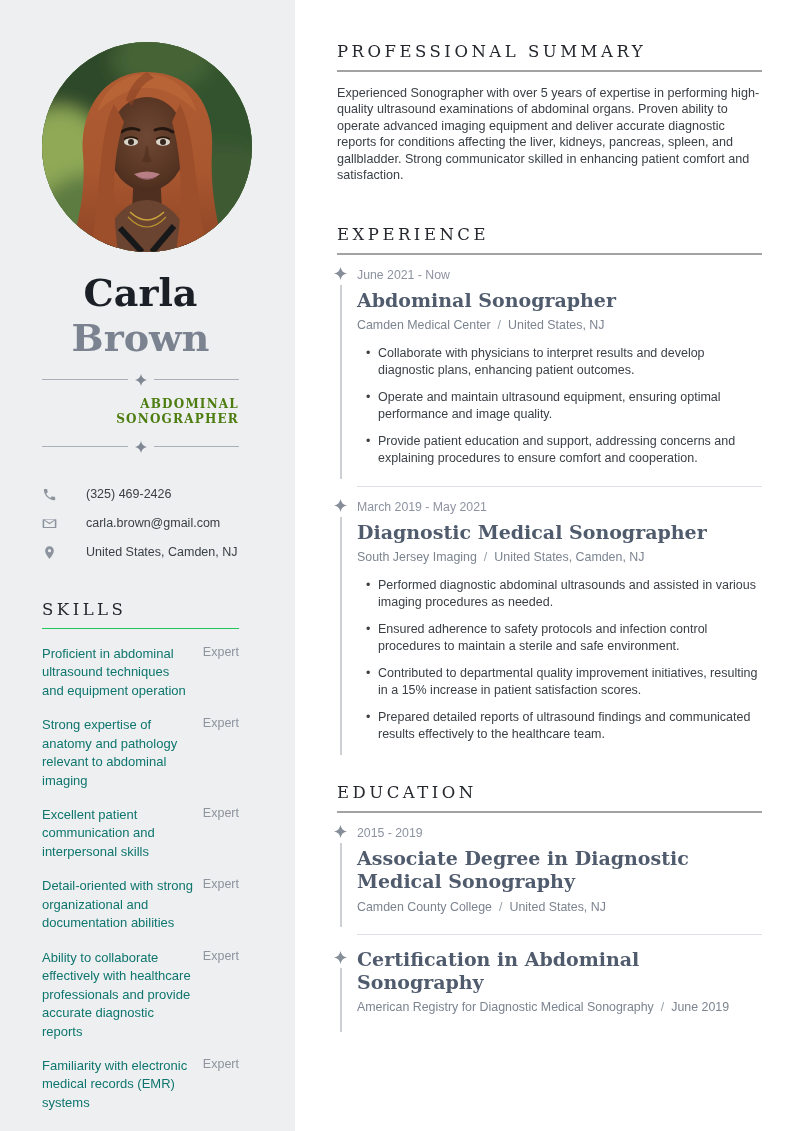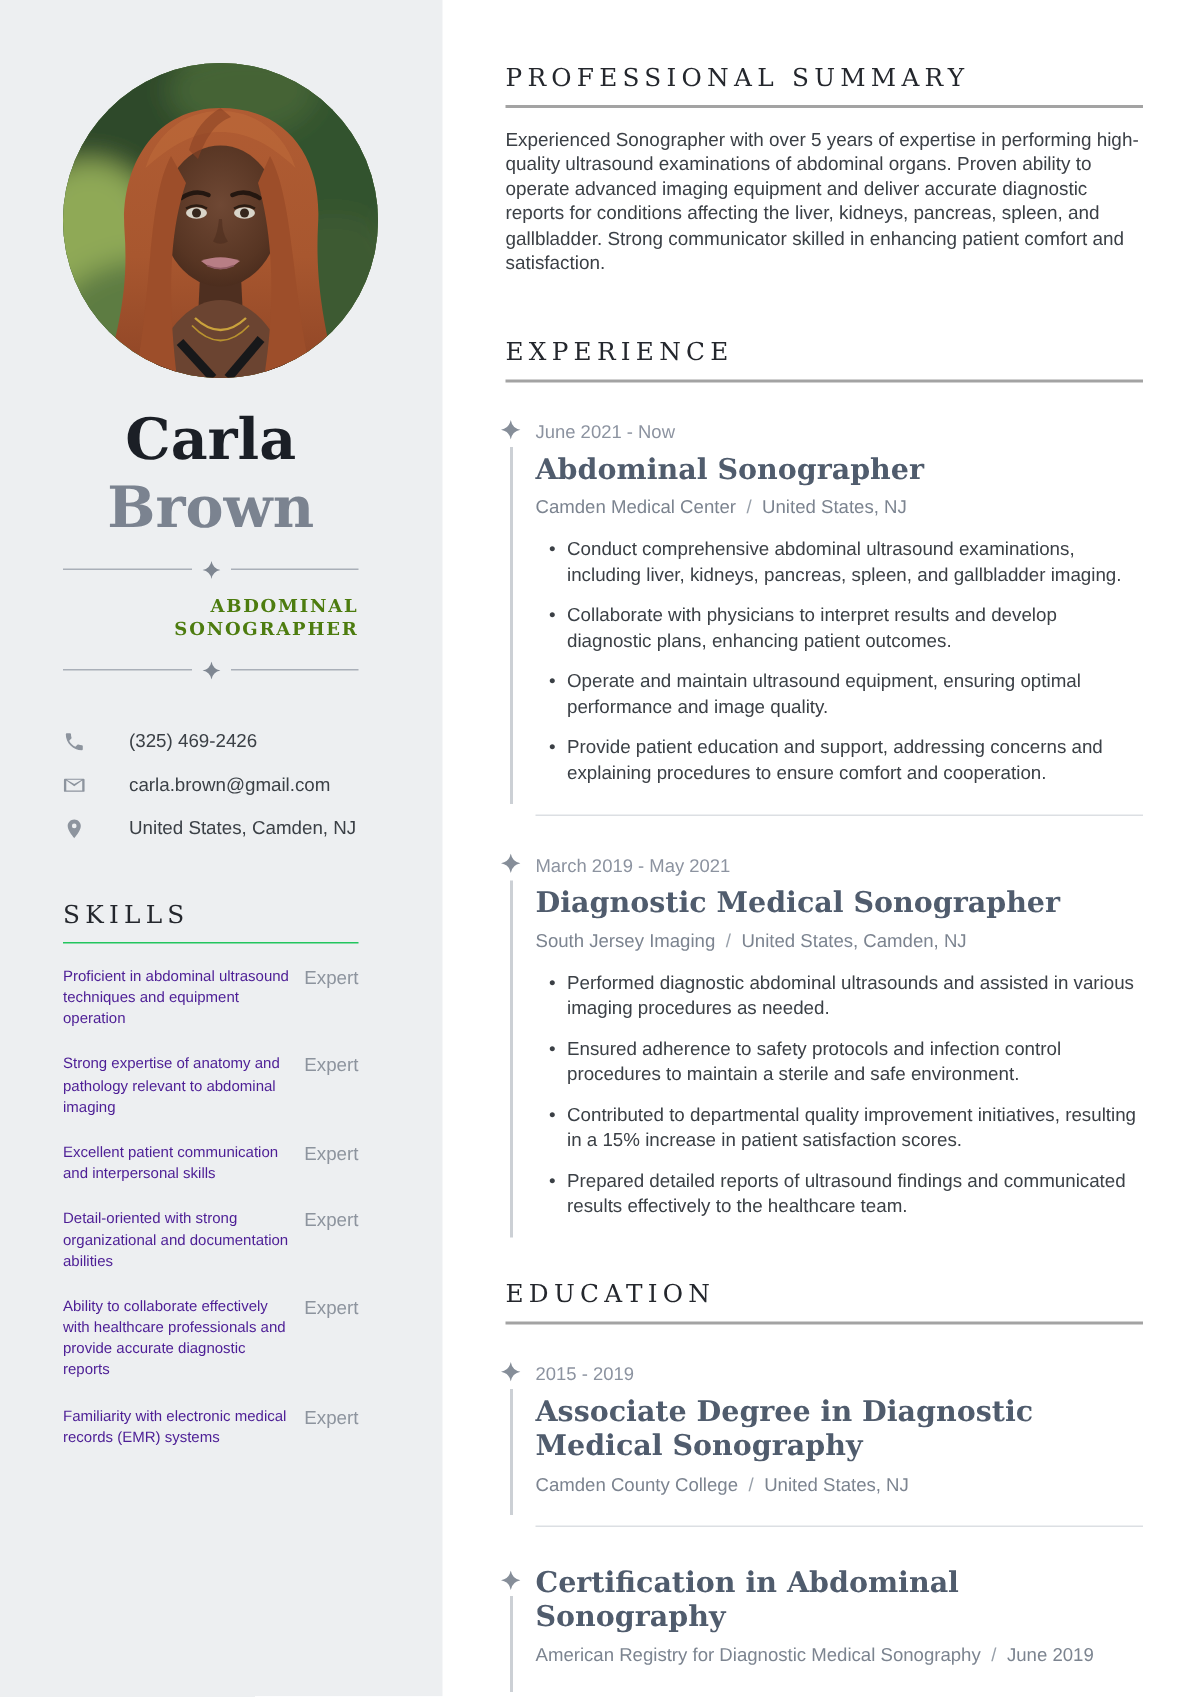"June 2021 - Now" .entry { margin-top: 26px -> 13px }
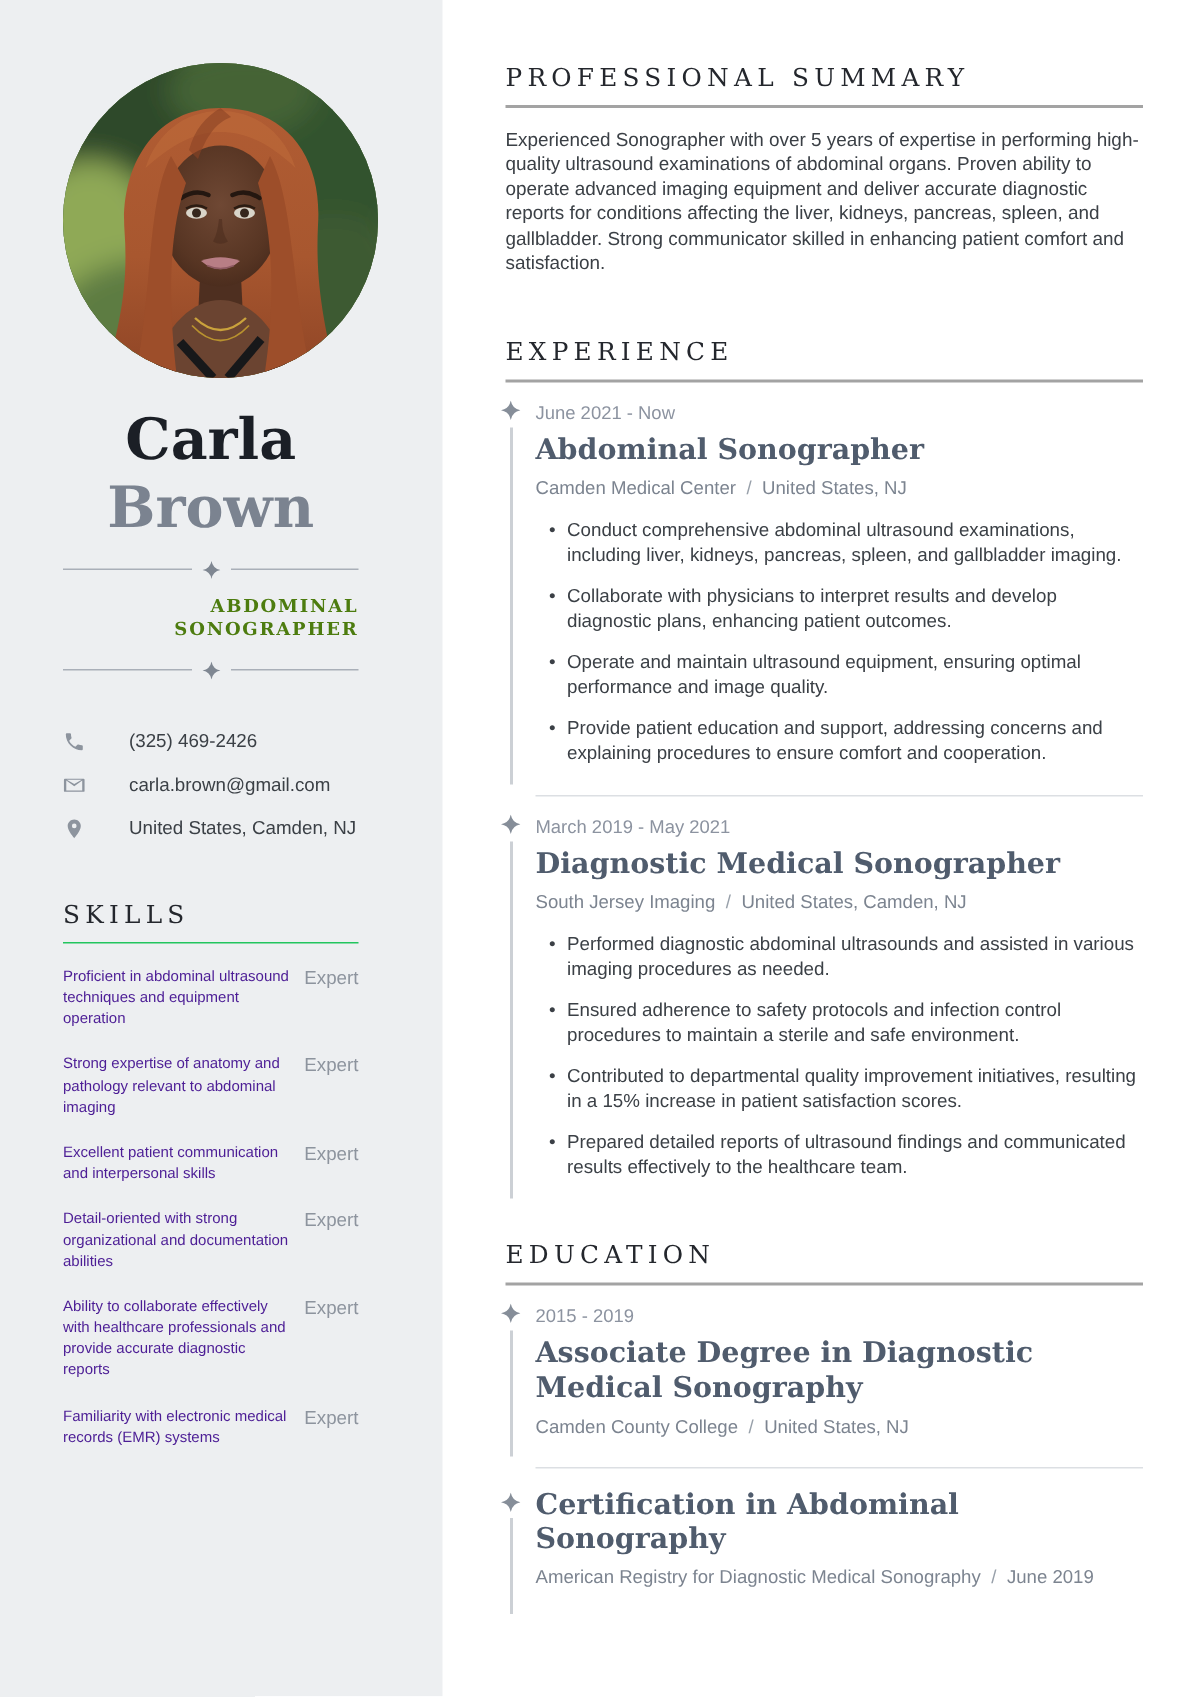"Conduct comprehensive abdominal" li { html: <li>Conduct comprehensive abdominal ultrasound examinations, including liver, kidneys, pancreas, spleen, and gallbladder imaging.</li> -> none }
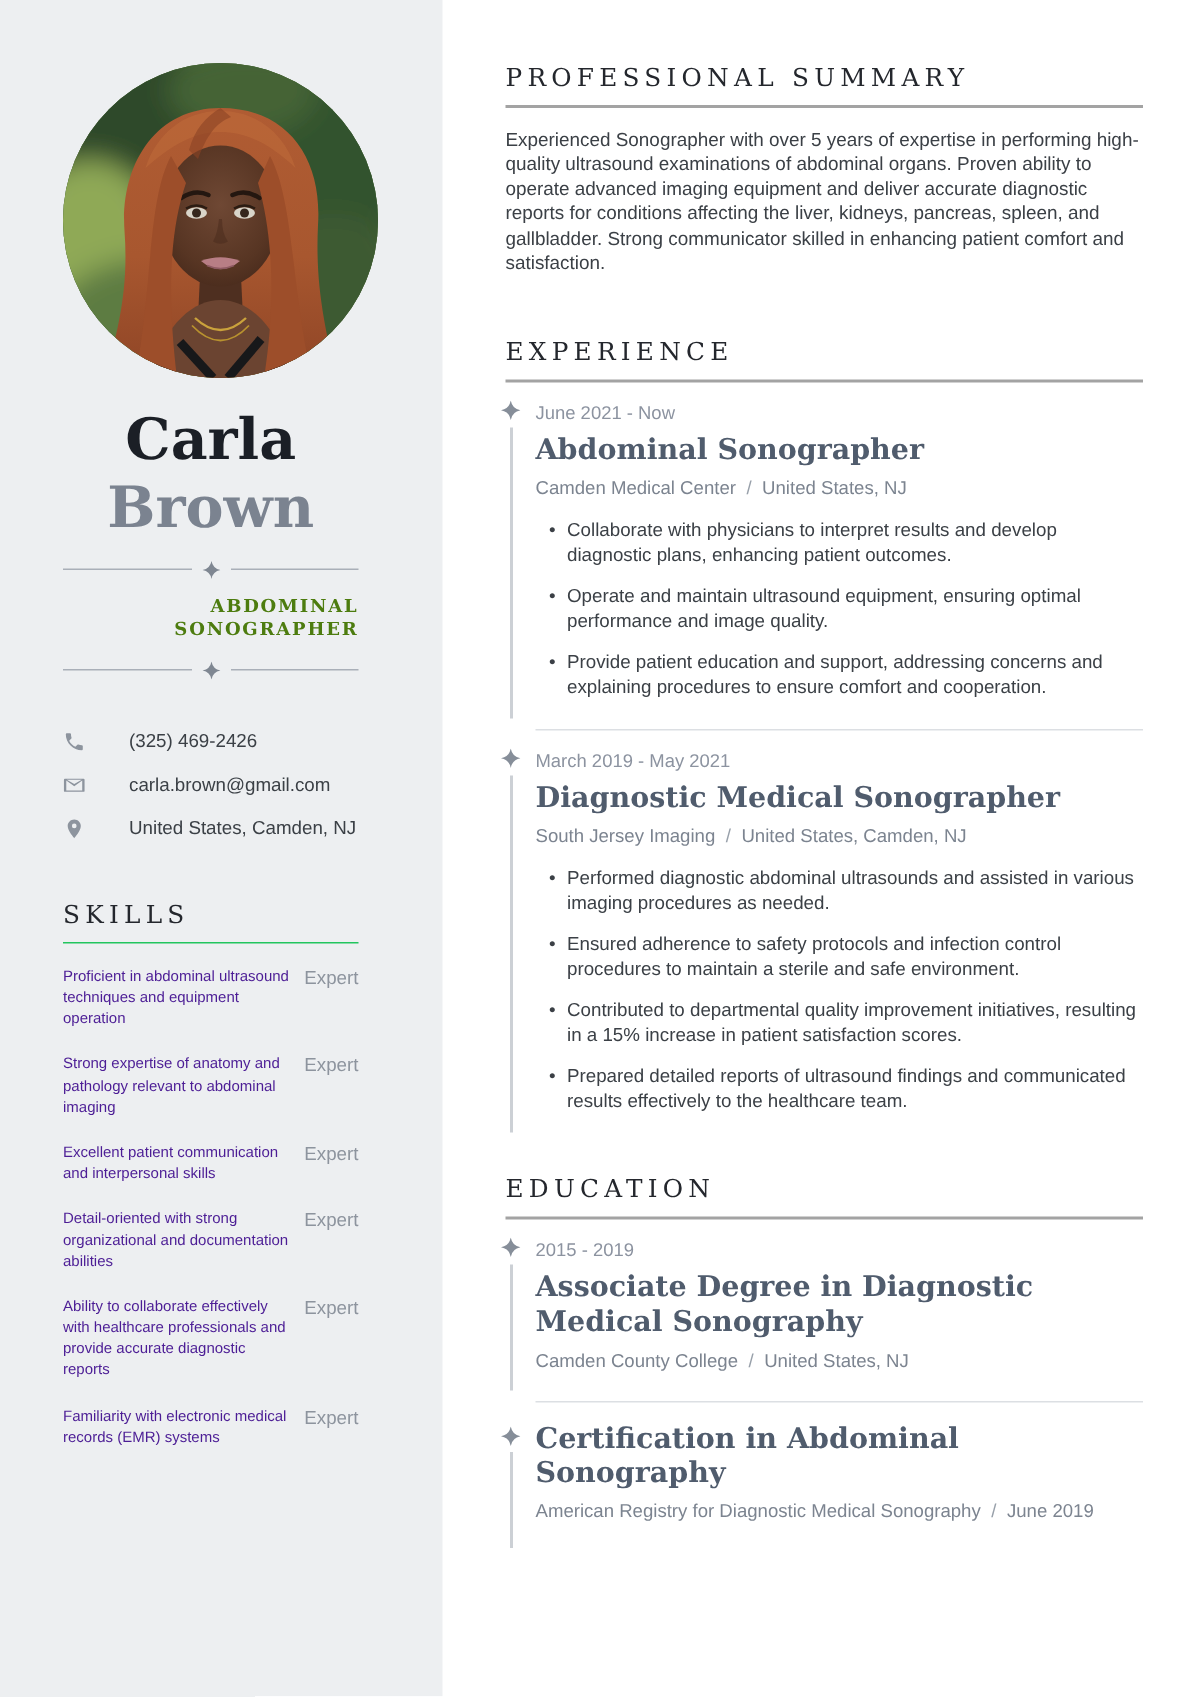"Proficient in abdominal ultrasound" .skill-name { color: #4c1d95 -> #0f766e; font-size: 10px -> 13px }
